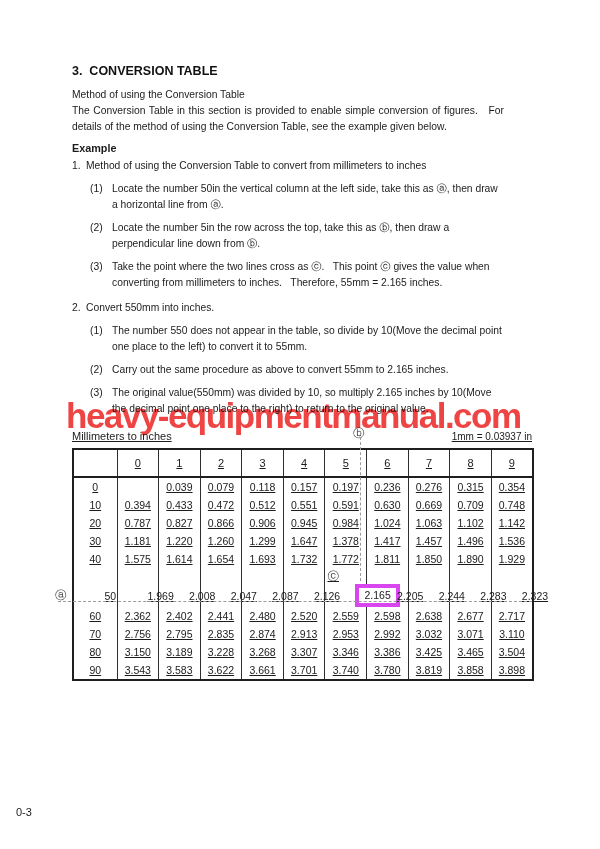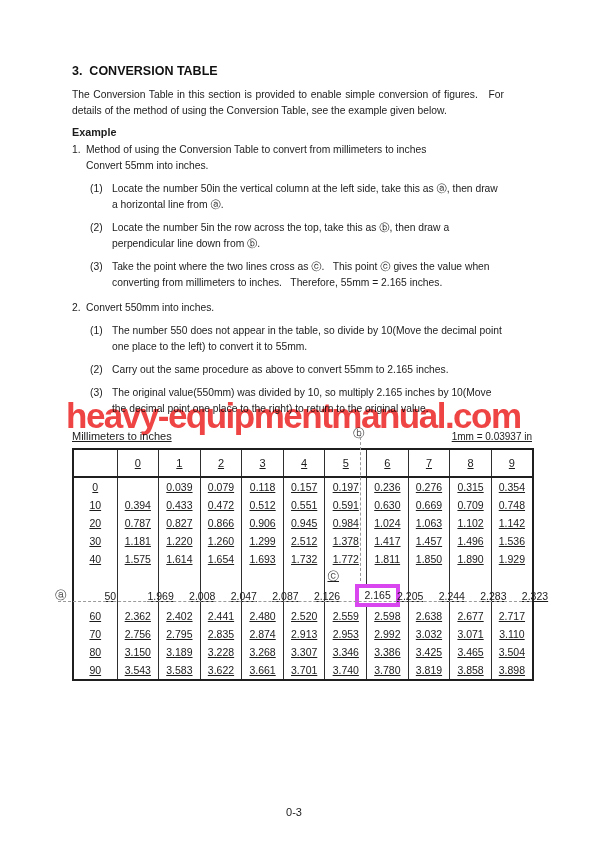"Method of using the Conversion Table" p.body-line { html: none -> <p>Method of using the Conversion Table</p> }
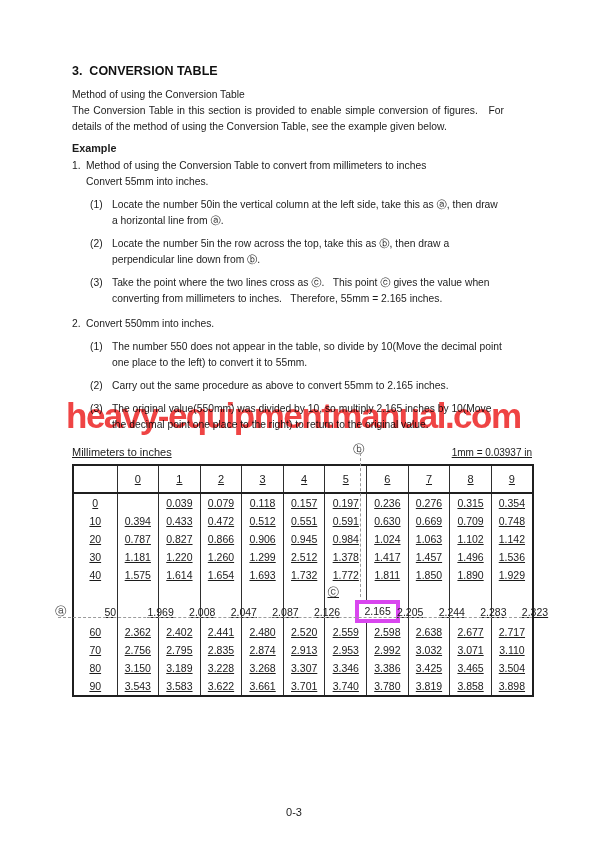"Convert 55mm into inches." div.body-line { html: <div>Convert 55mm into inches.</div> -> none }
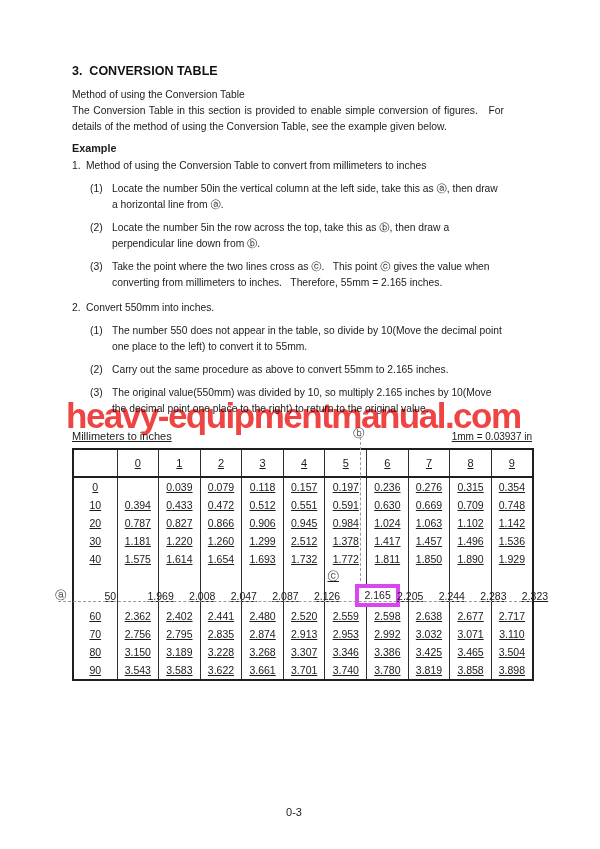"2.512" td { text: 2.512 -> 1.647 }
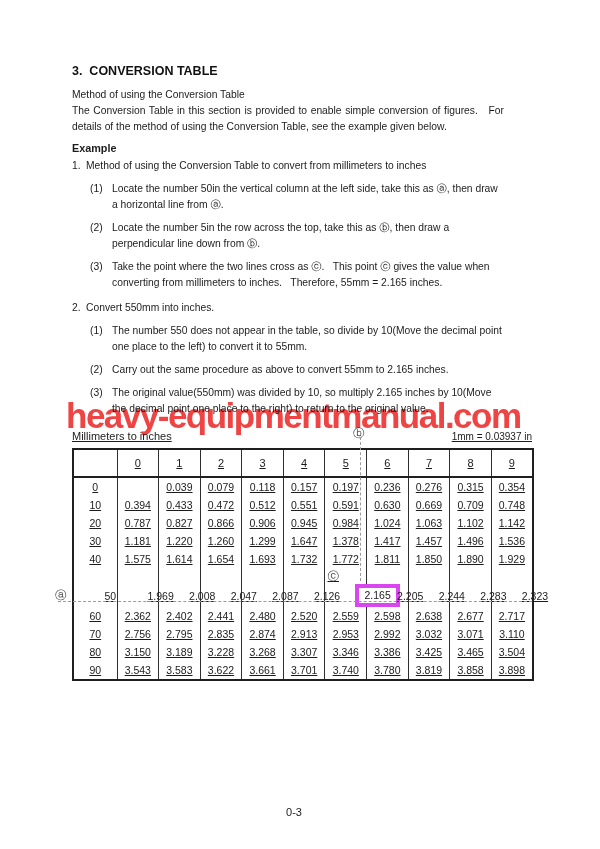"0-3" .footer { text-align: center -> left }
